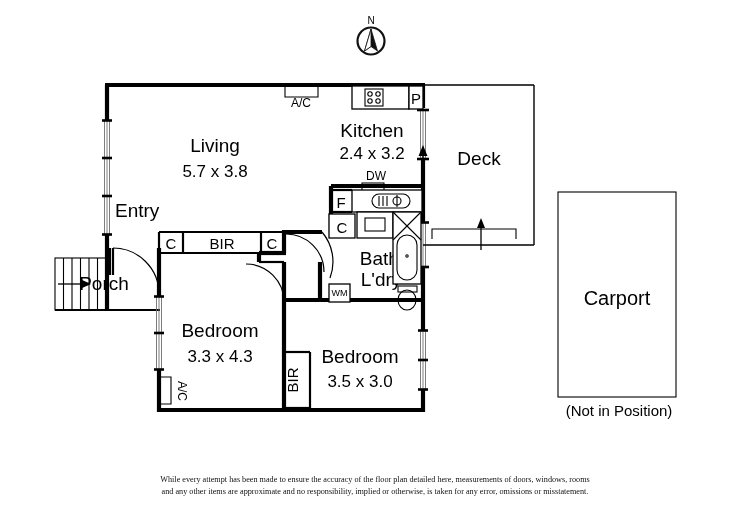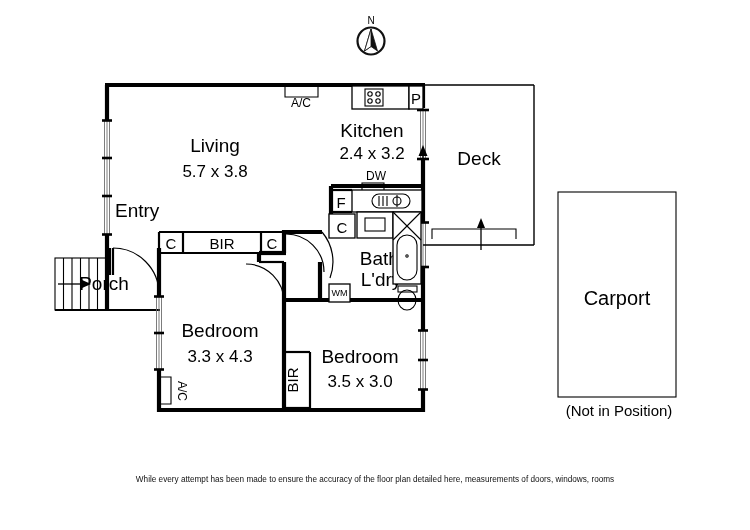"While every attempt has been" #disclaimer { font-family: Liberation Sans, sans-serif -> Liberation Serif, serif }
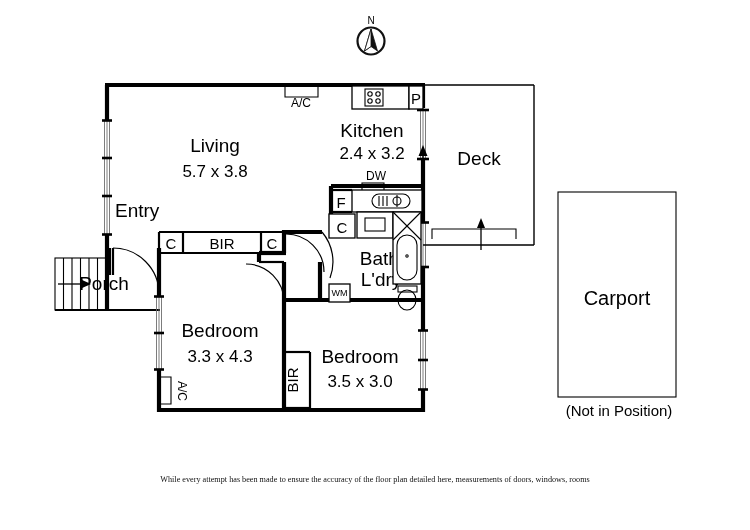"and any other items are" div { html: none -> <div>and any other items are approximate and no responsibility, implied or otherwise, is taken for any error, omissions or misstatement.</div> }
